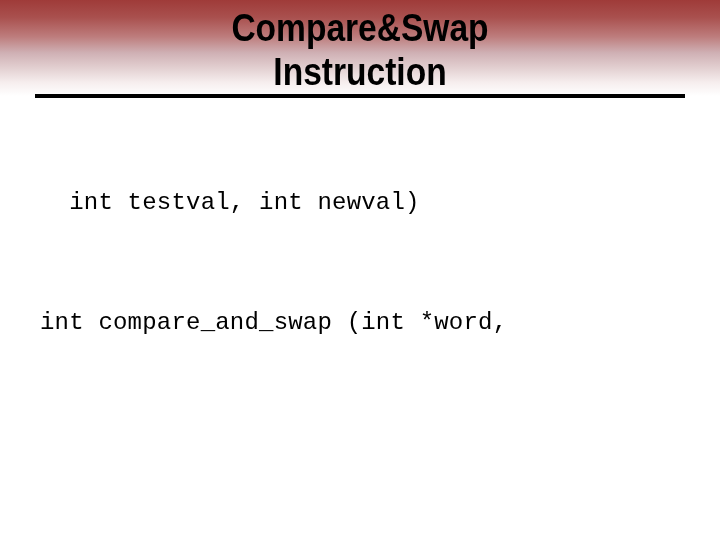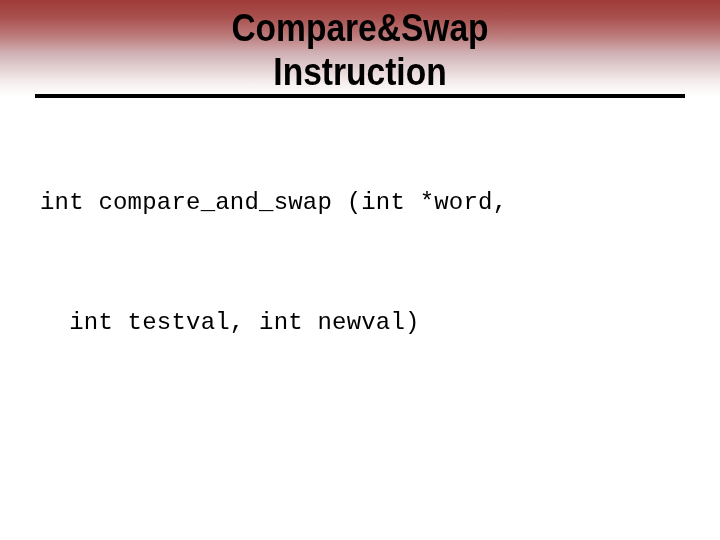"int compare_and_swap (int *word," div.code-line { order: before "int testval, int newval)" -> after "int testval, int newval)" }
